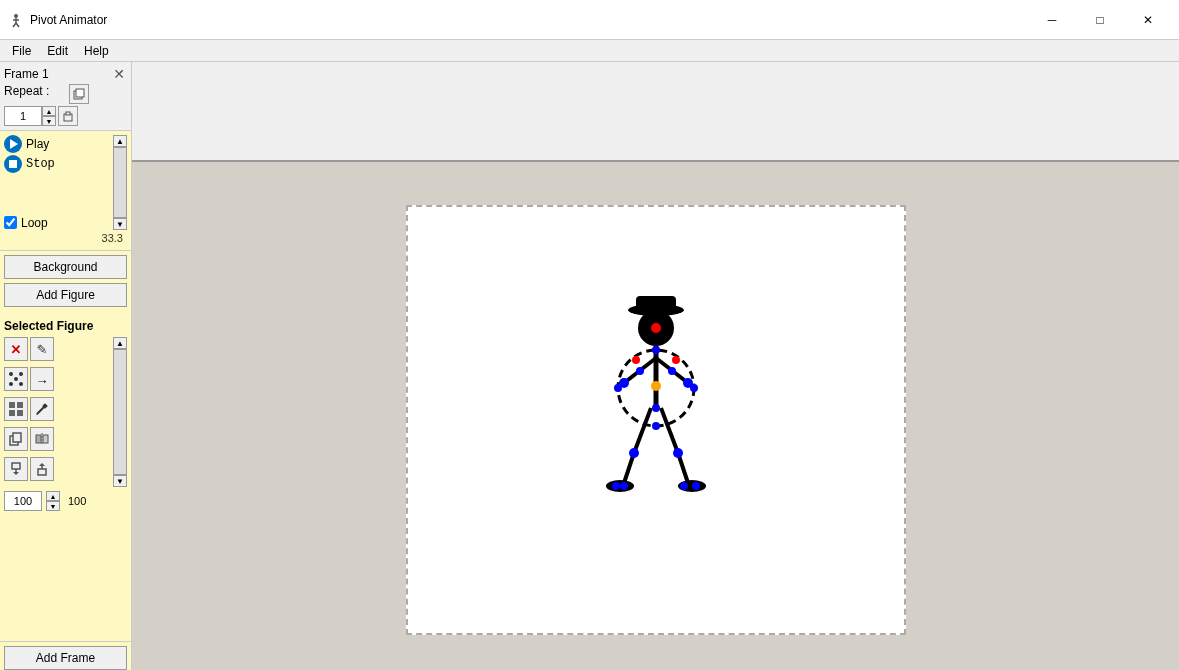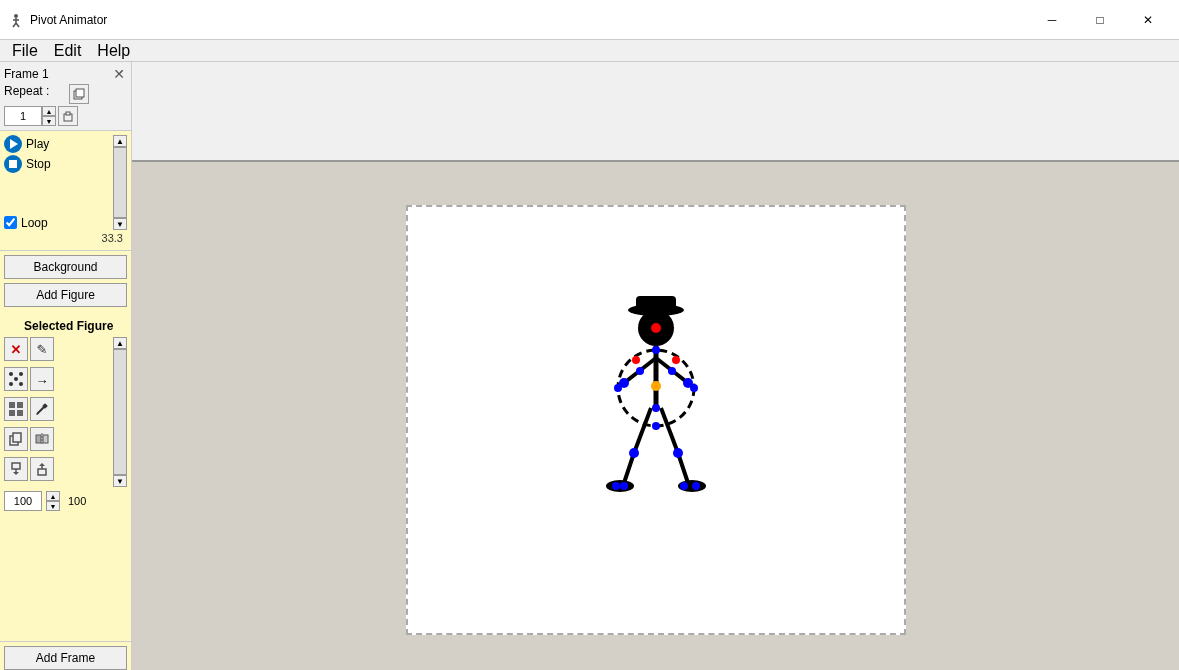"File" .menu-item { font-size: 16px -> 12px }
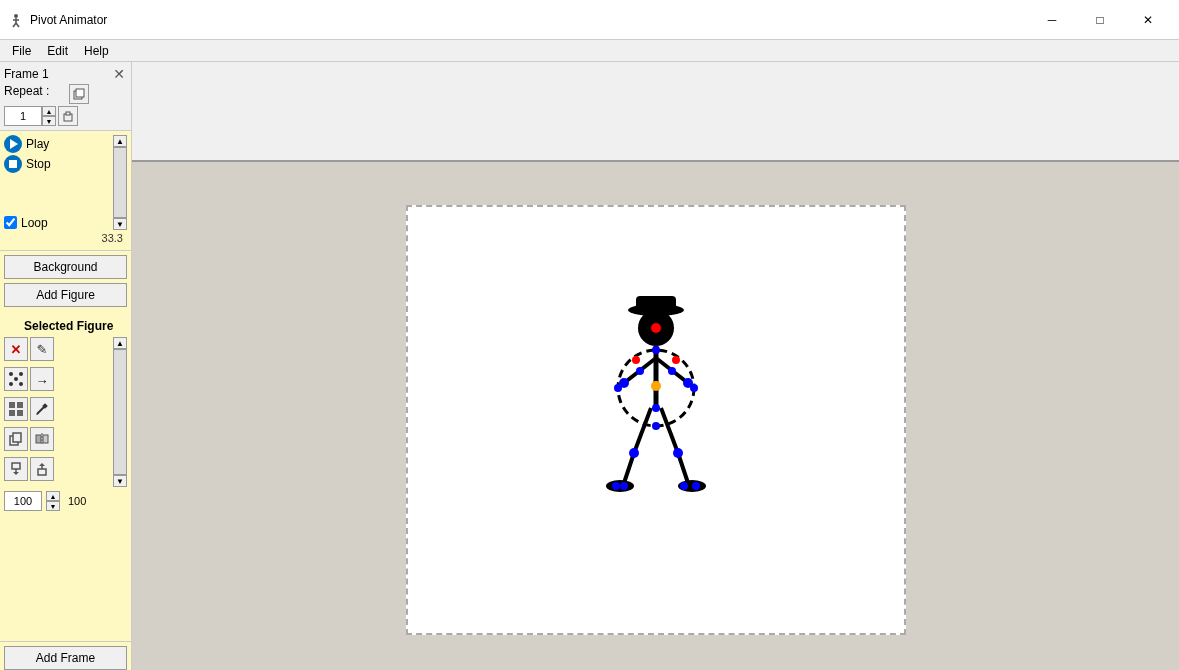"Stop" div.play-btn-row { font-family: none -> Liberation Mono, monospace }
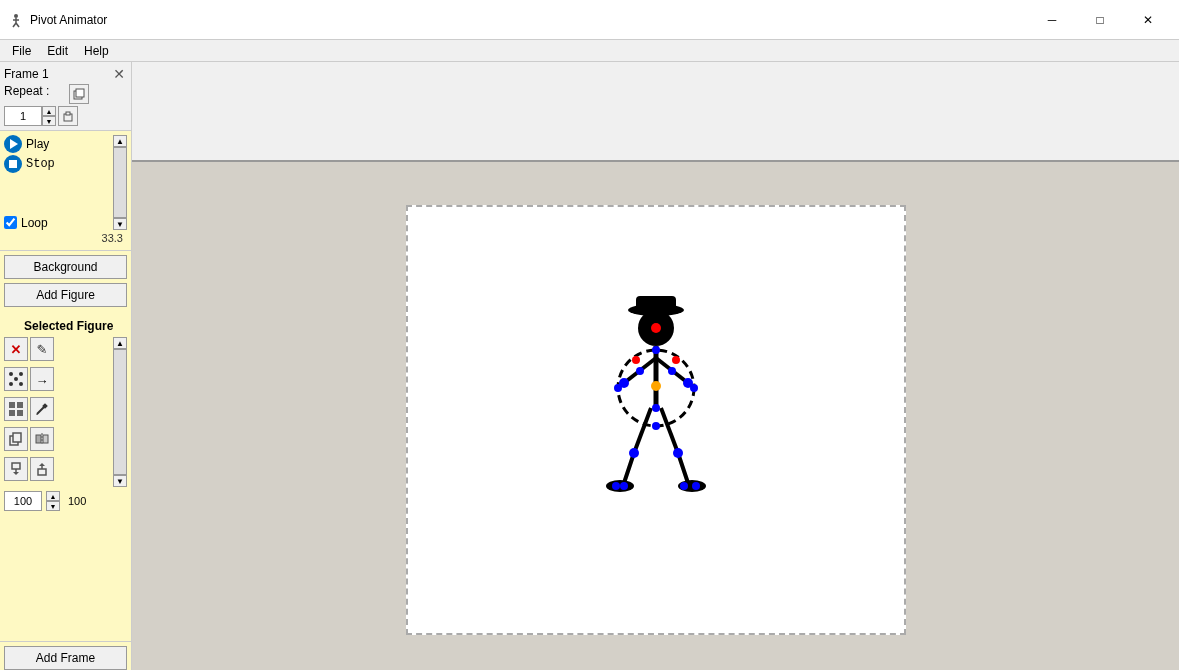"Selected Figure" .section-title { margin-left: 20px -> none }
